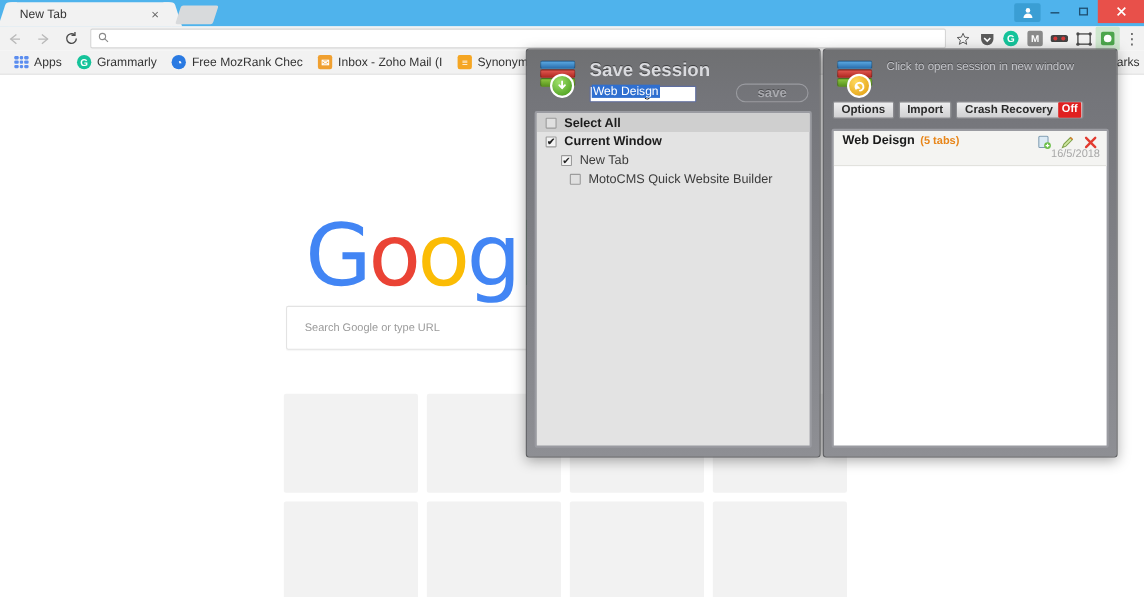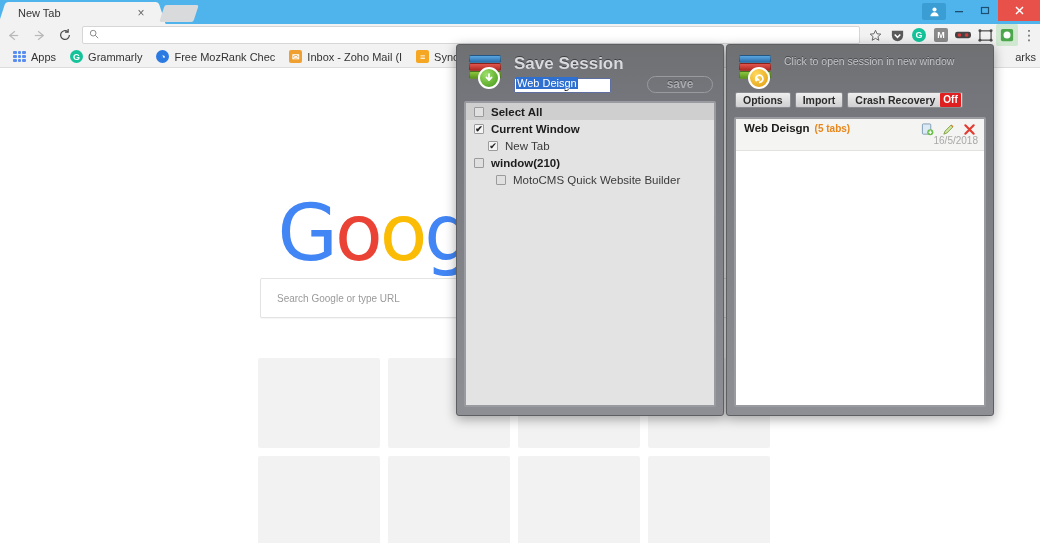"Save Session" .popup { left: 456px -> 478px }
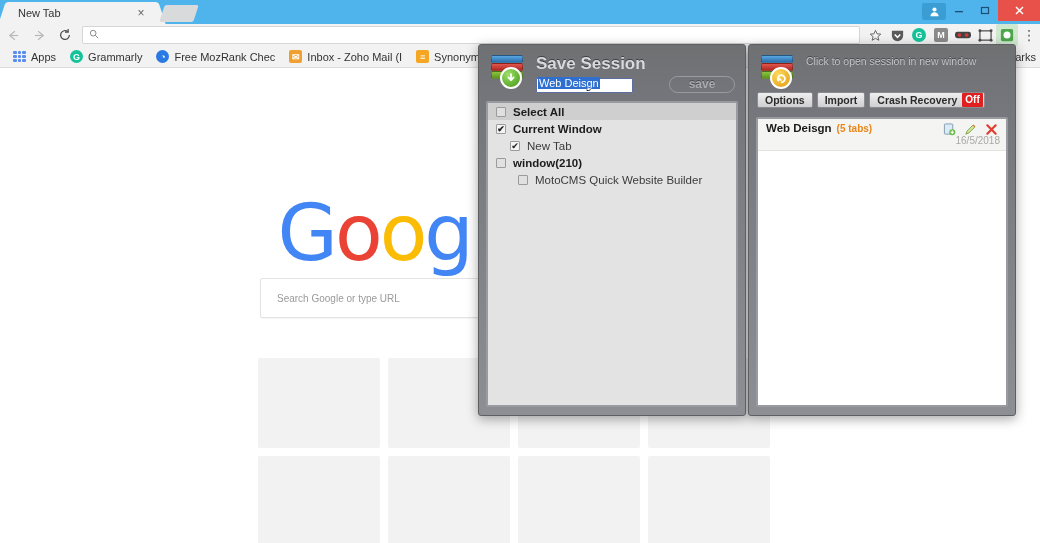"window(210)" div.row { html: <div> <span></span> <span>window(210)</span> </div> -> none }
